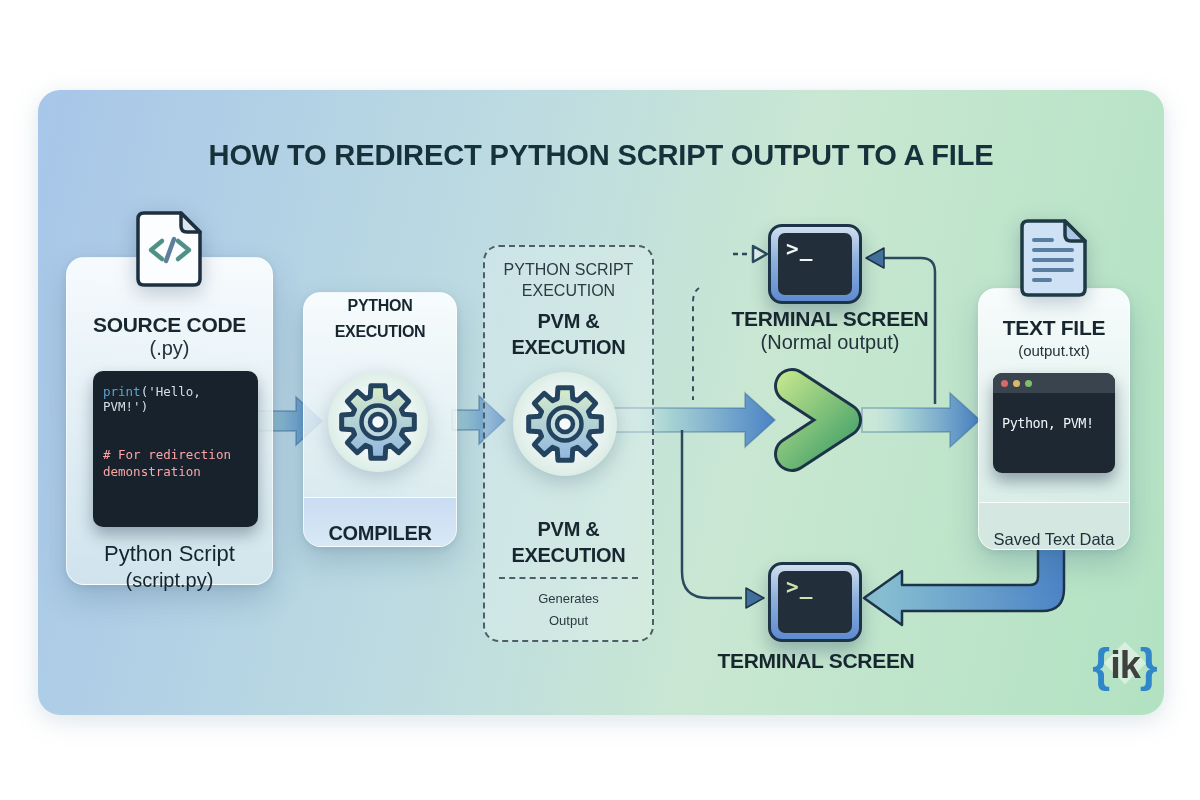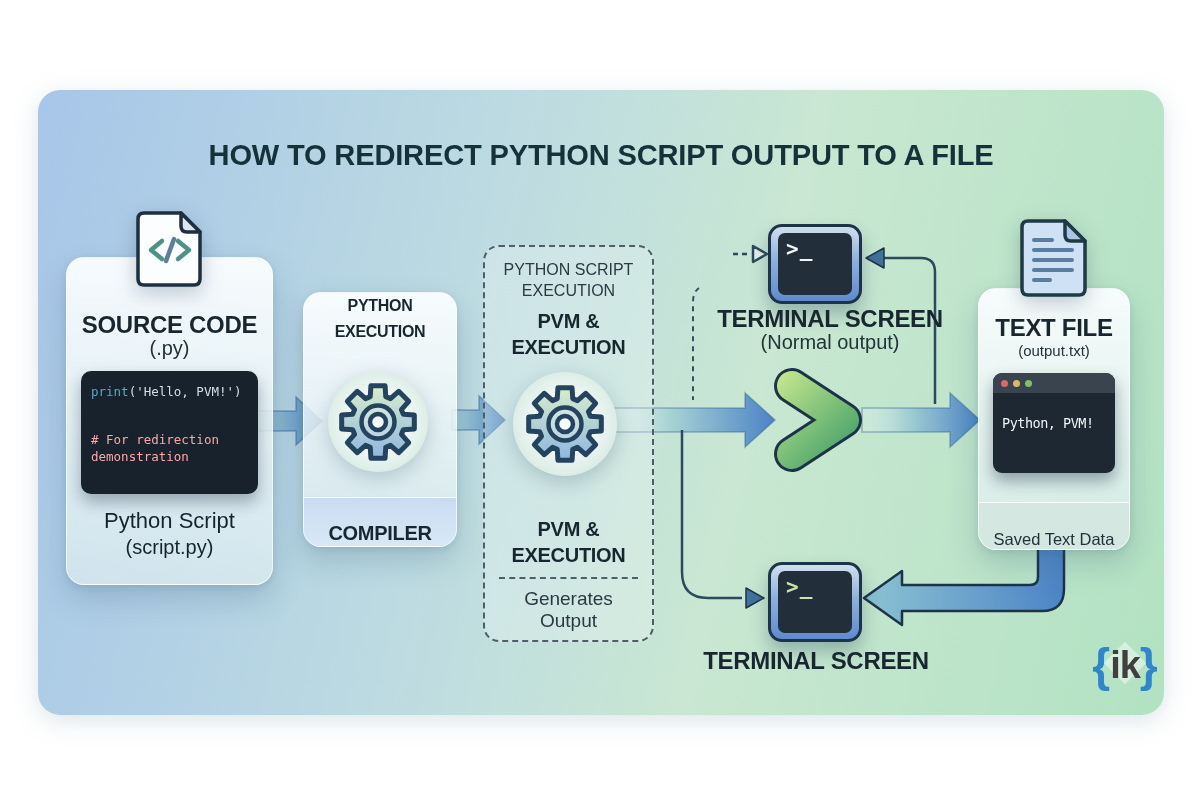"SOURCE CODE" .h1 { font-size: 24px -> 21px }
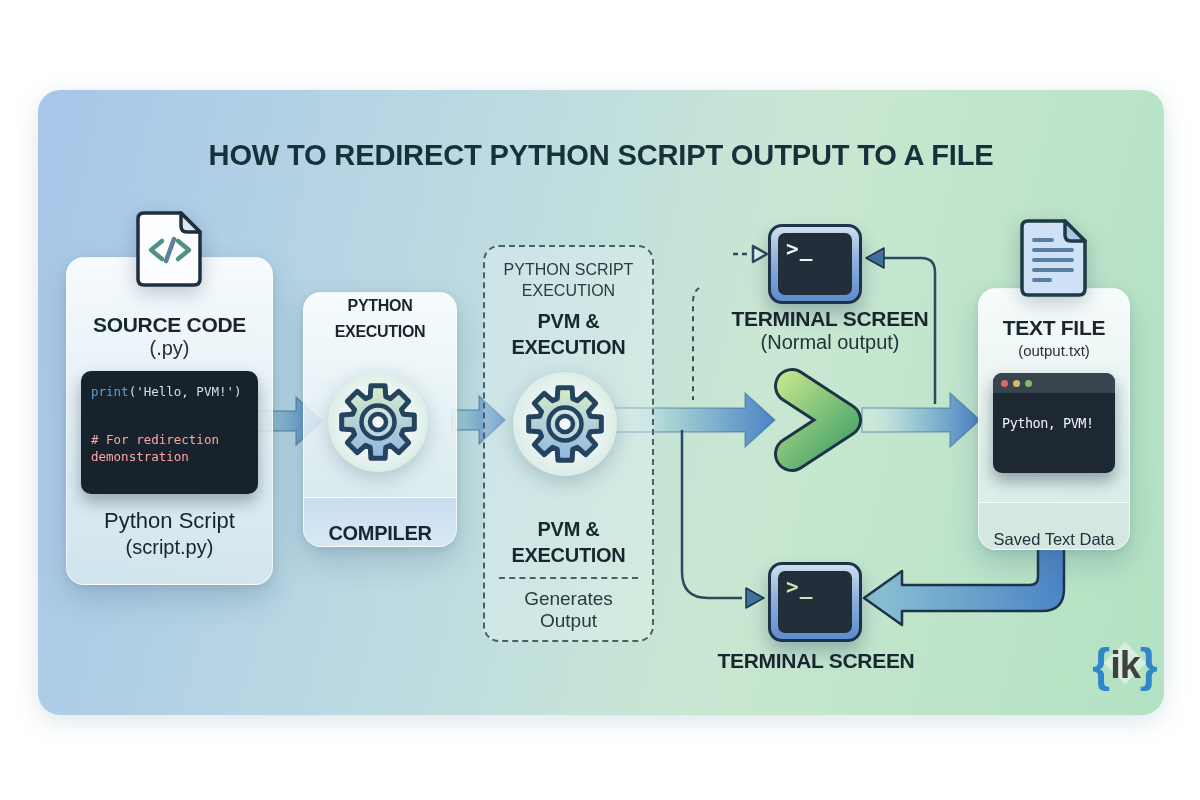"print('Hello, PVM!')" .codeblock { height: 123px -> 156px; margin: 12px 14px 0 14px -> 12px 14px 0 26px }
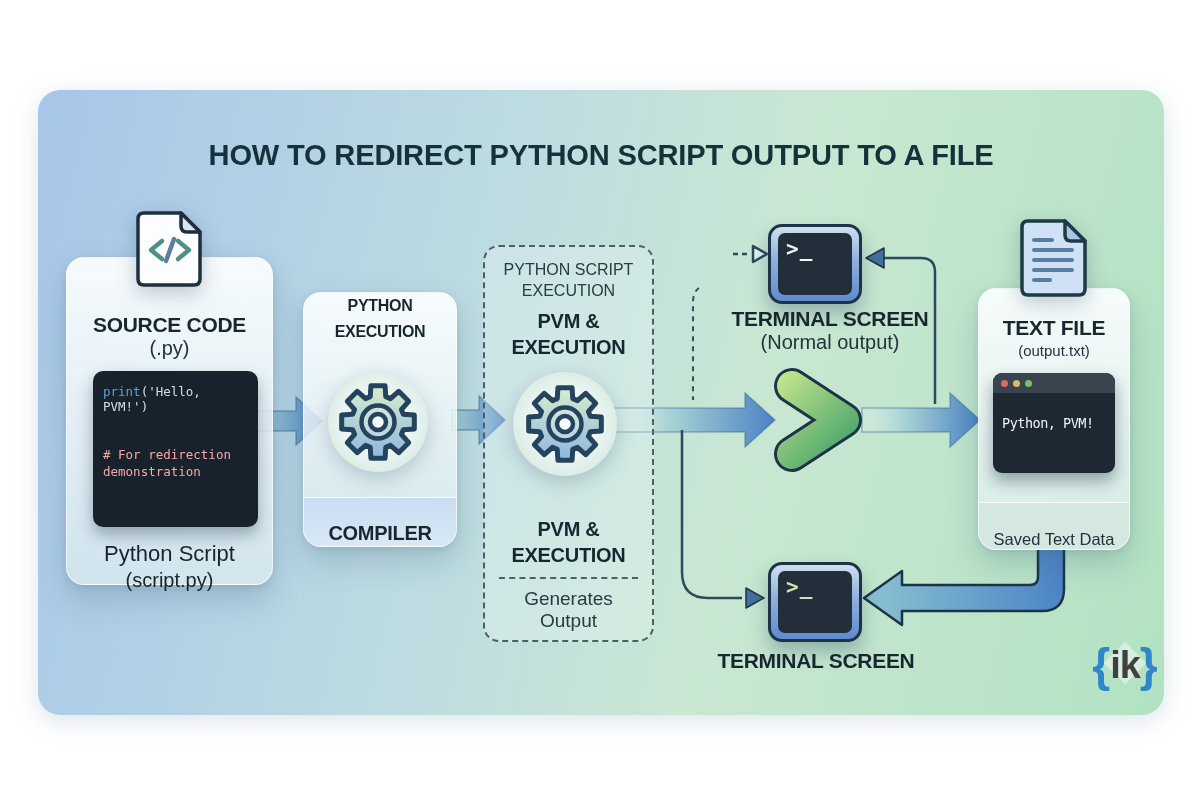"Generates" div.h3 { font-size: 19px -> 13px }
